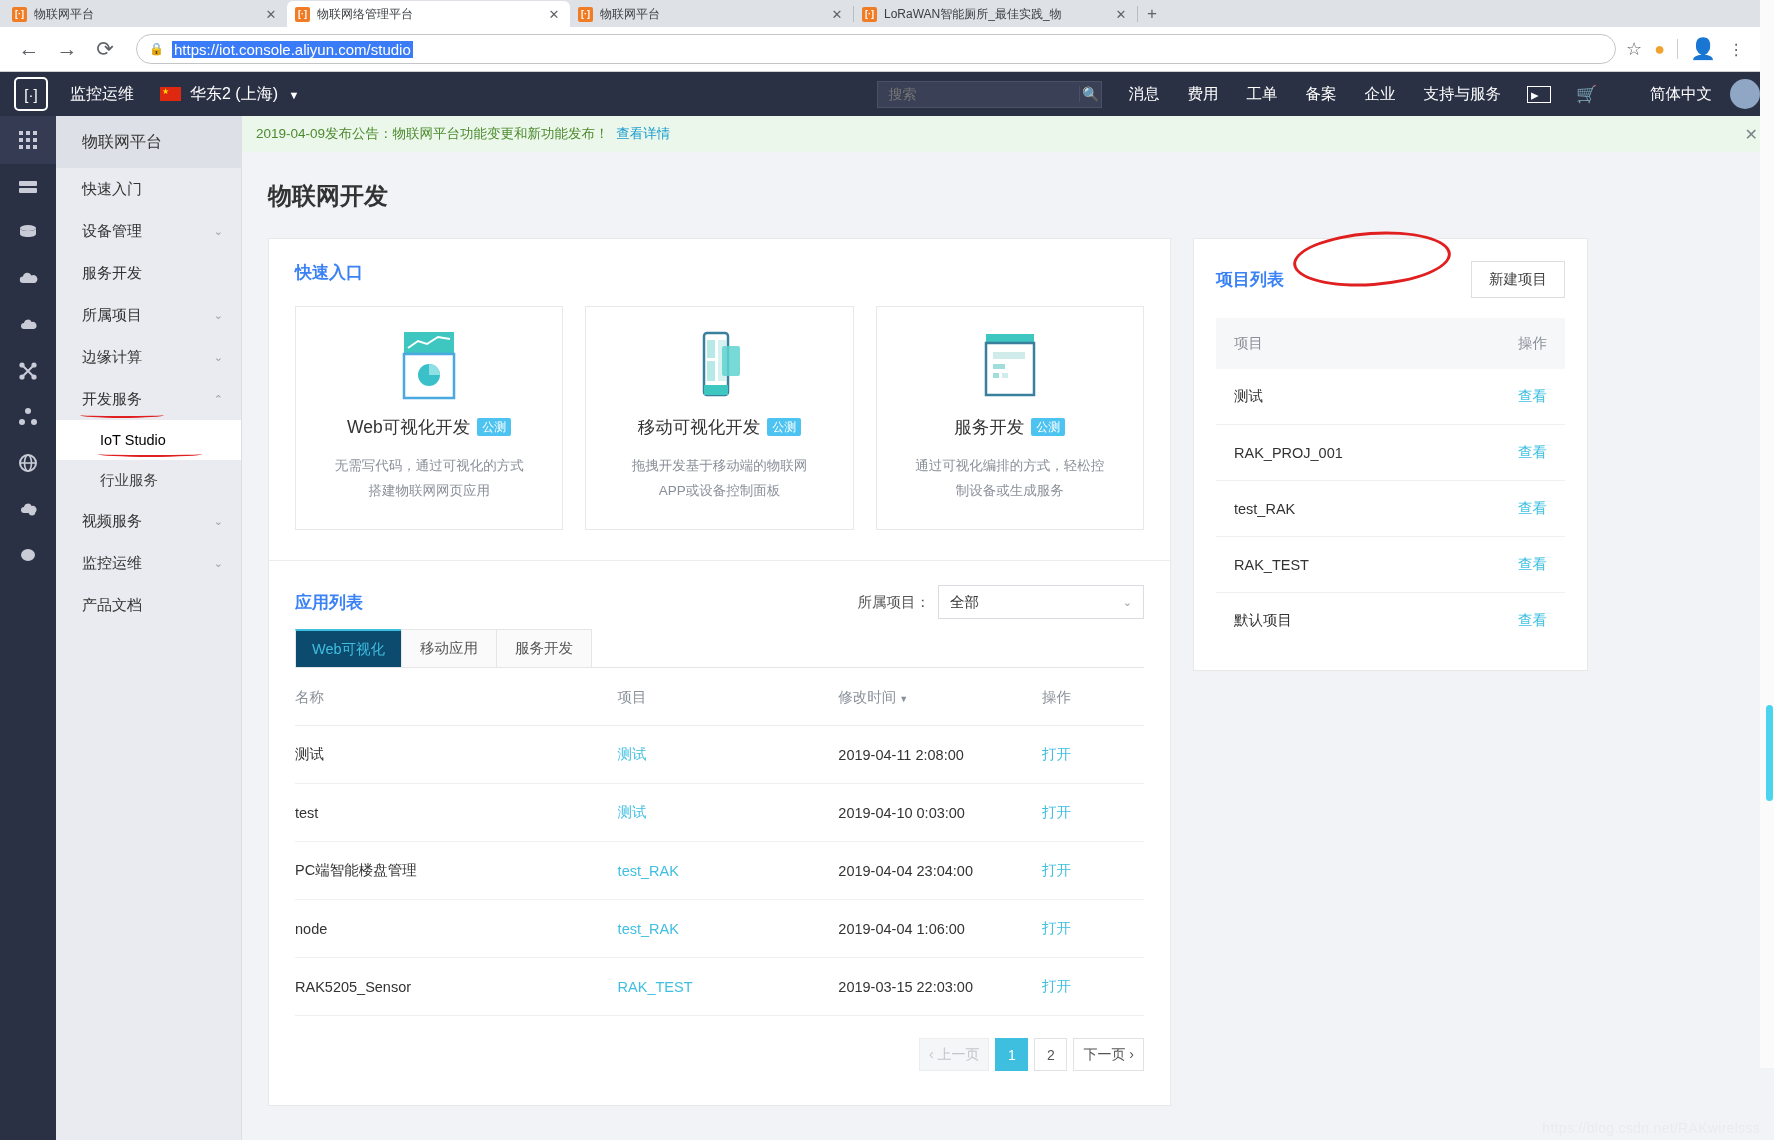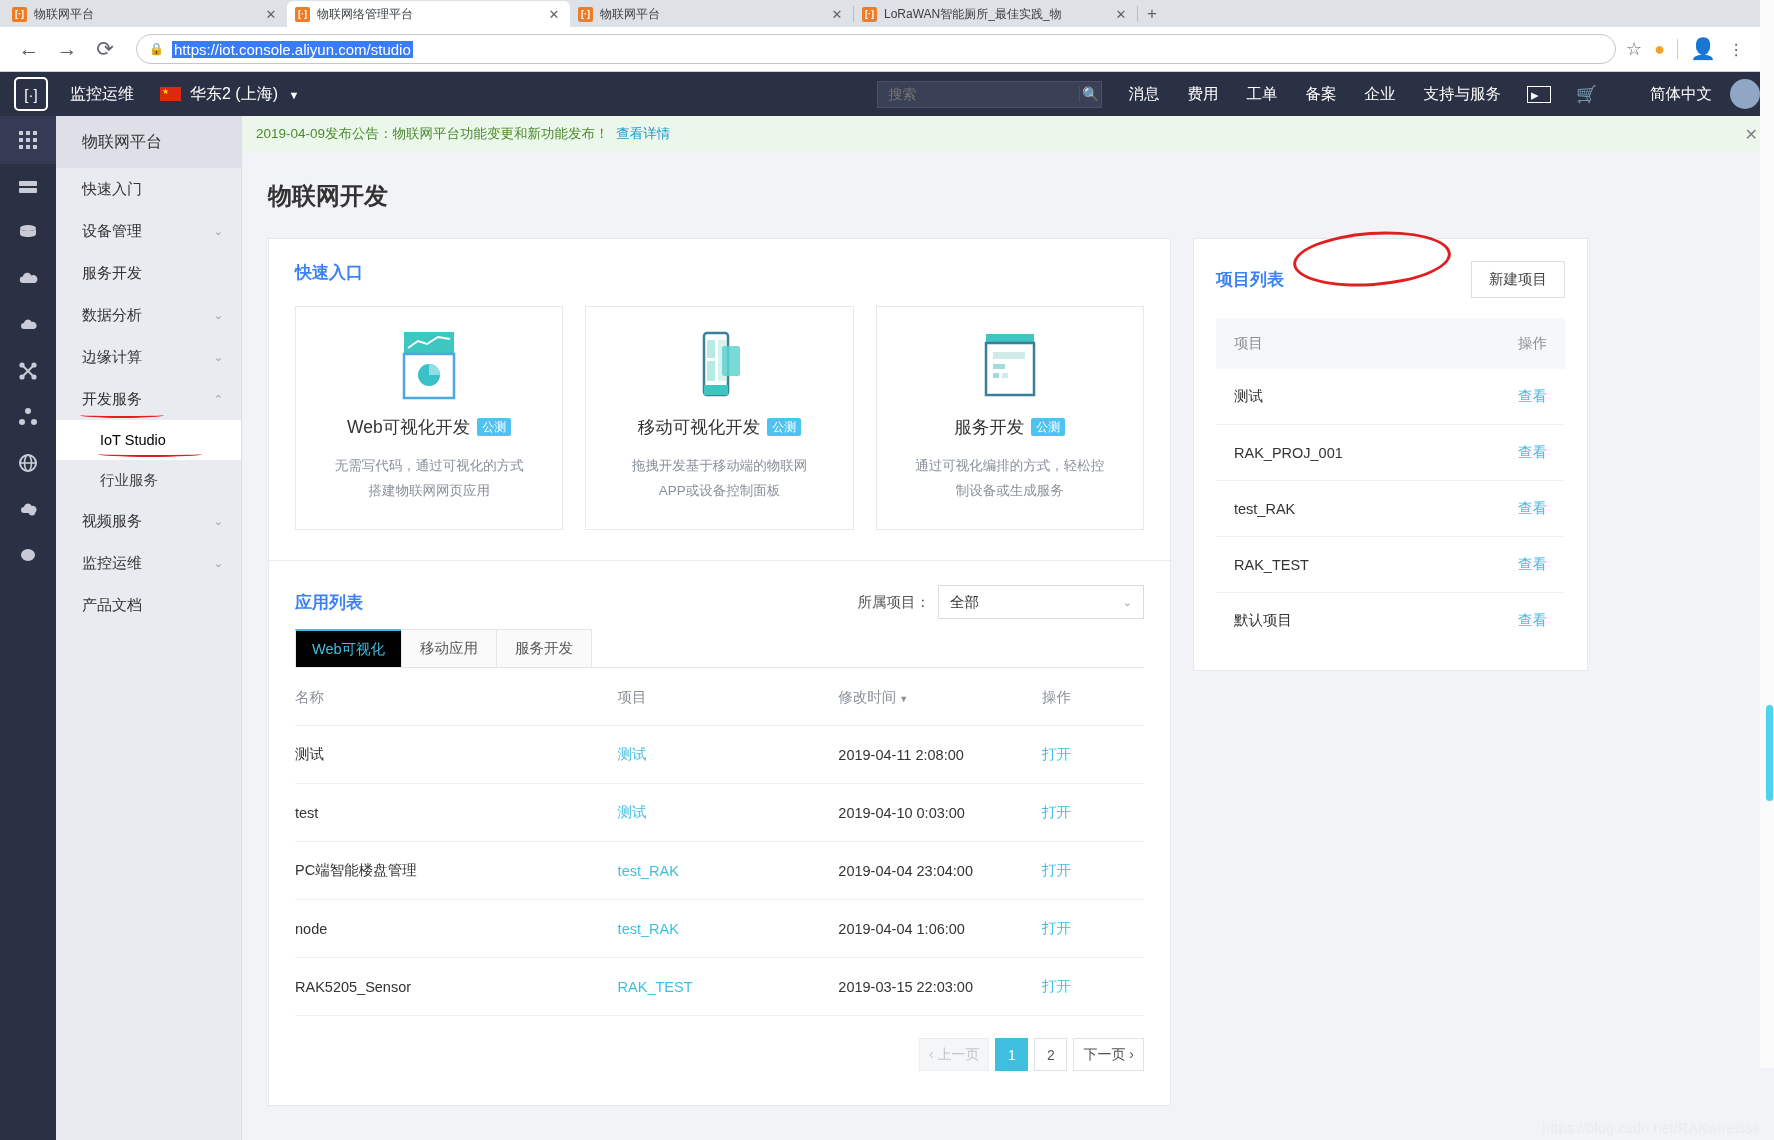"数据分析" span { text: 数据分析 -> 所属项目 }
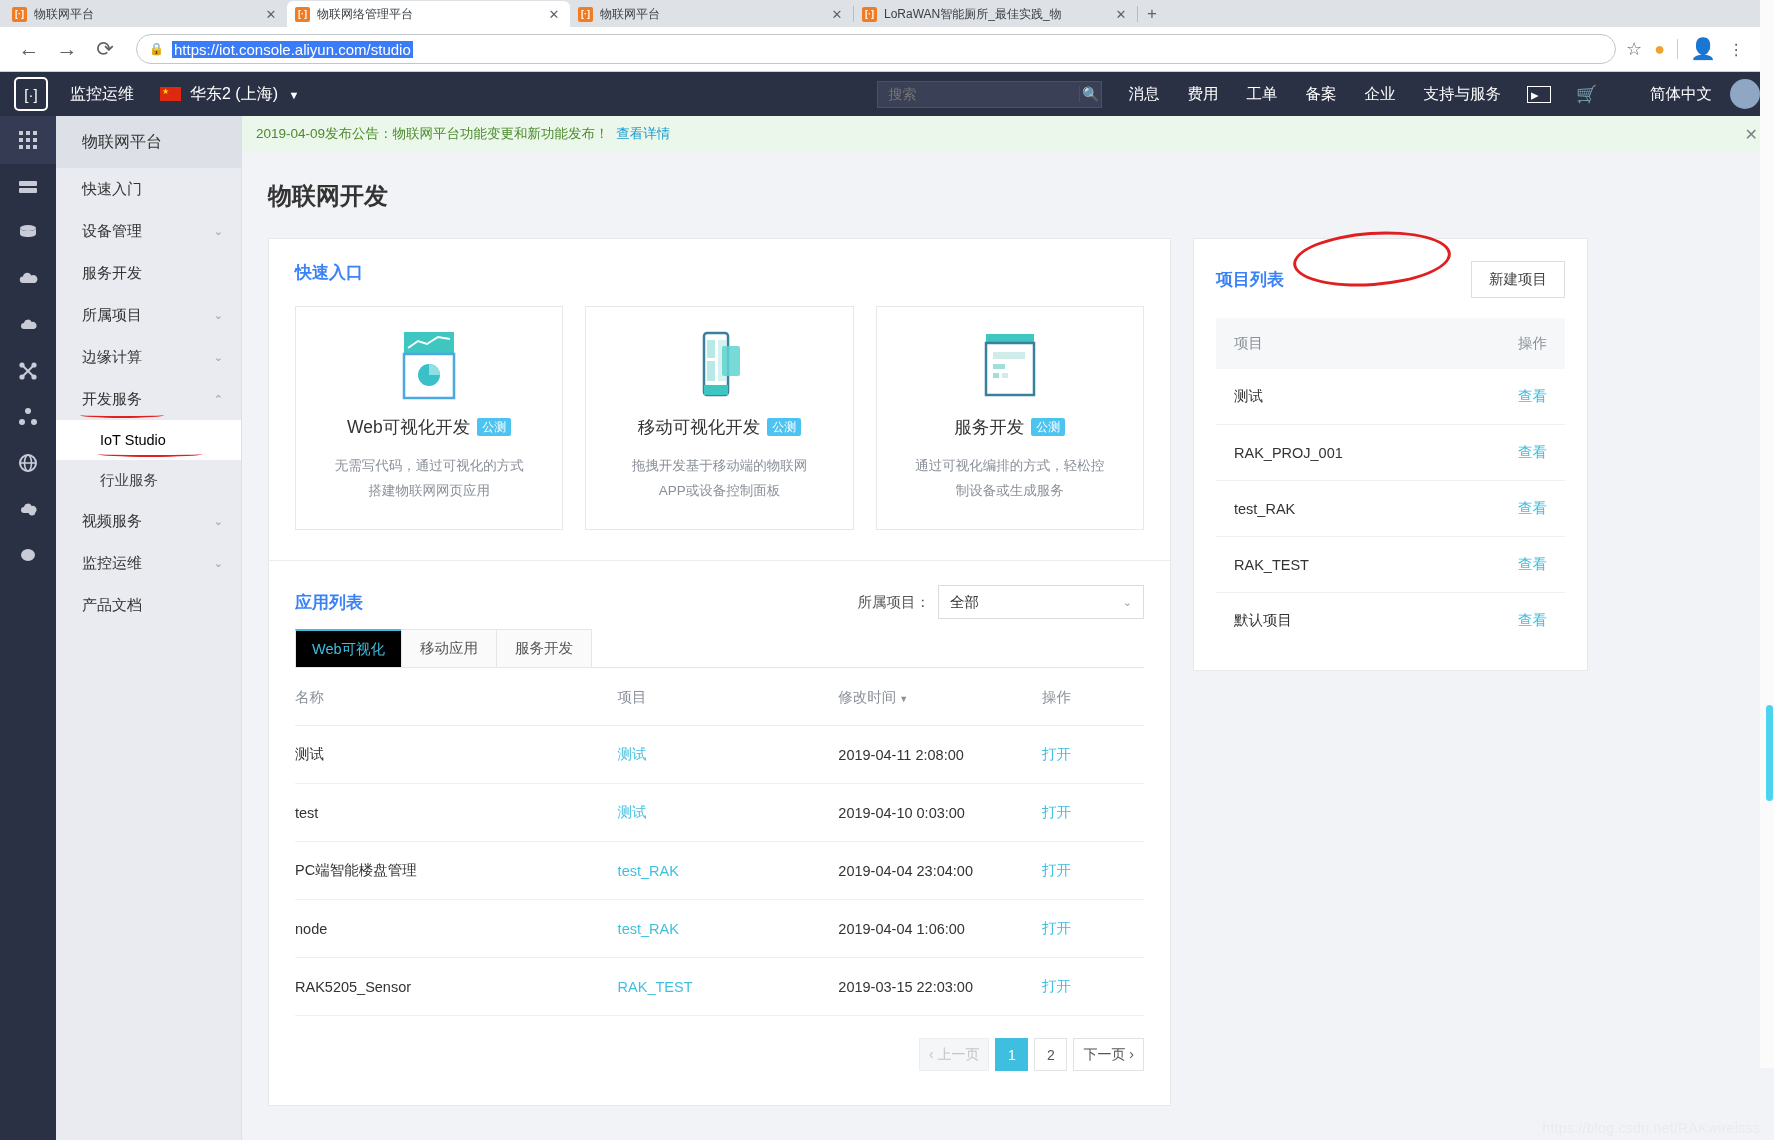"Web可视化" .ltab.active { background: #000000 -> #0c4a6e }
